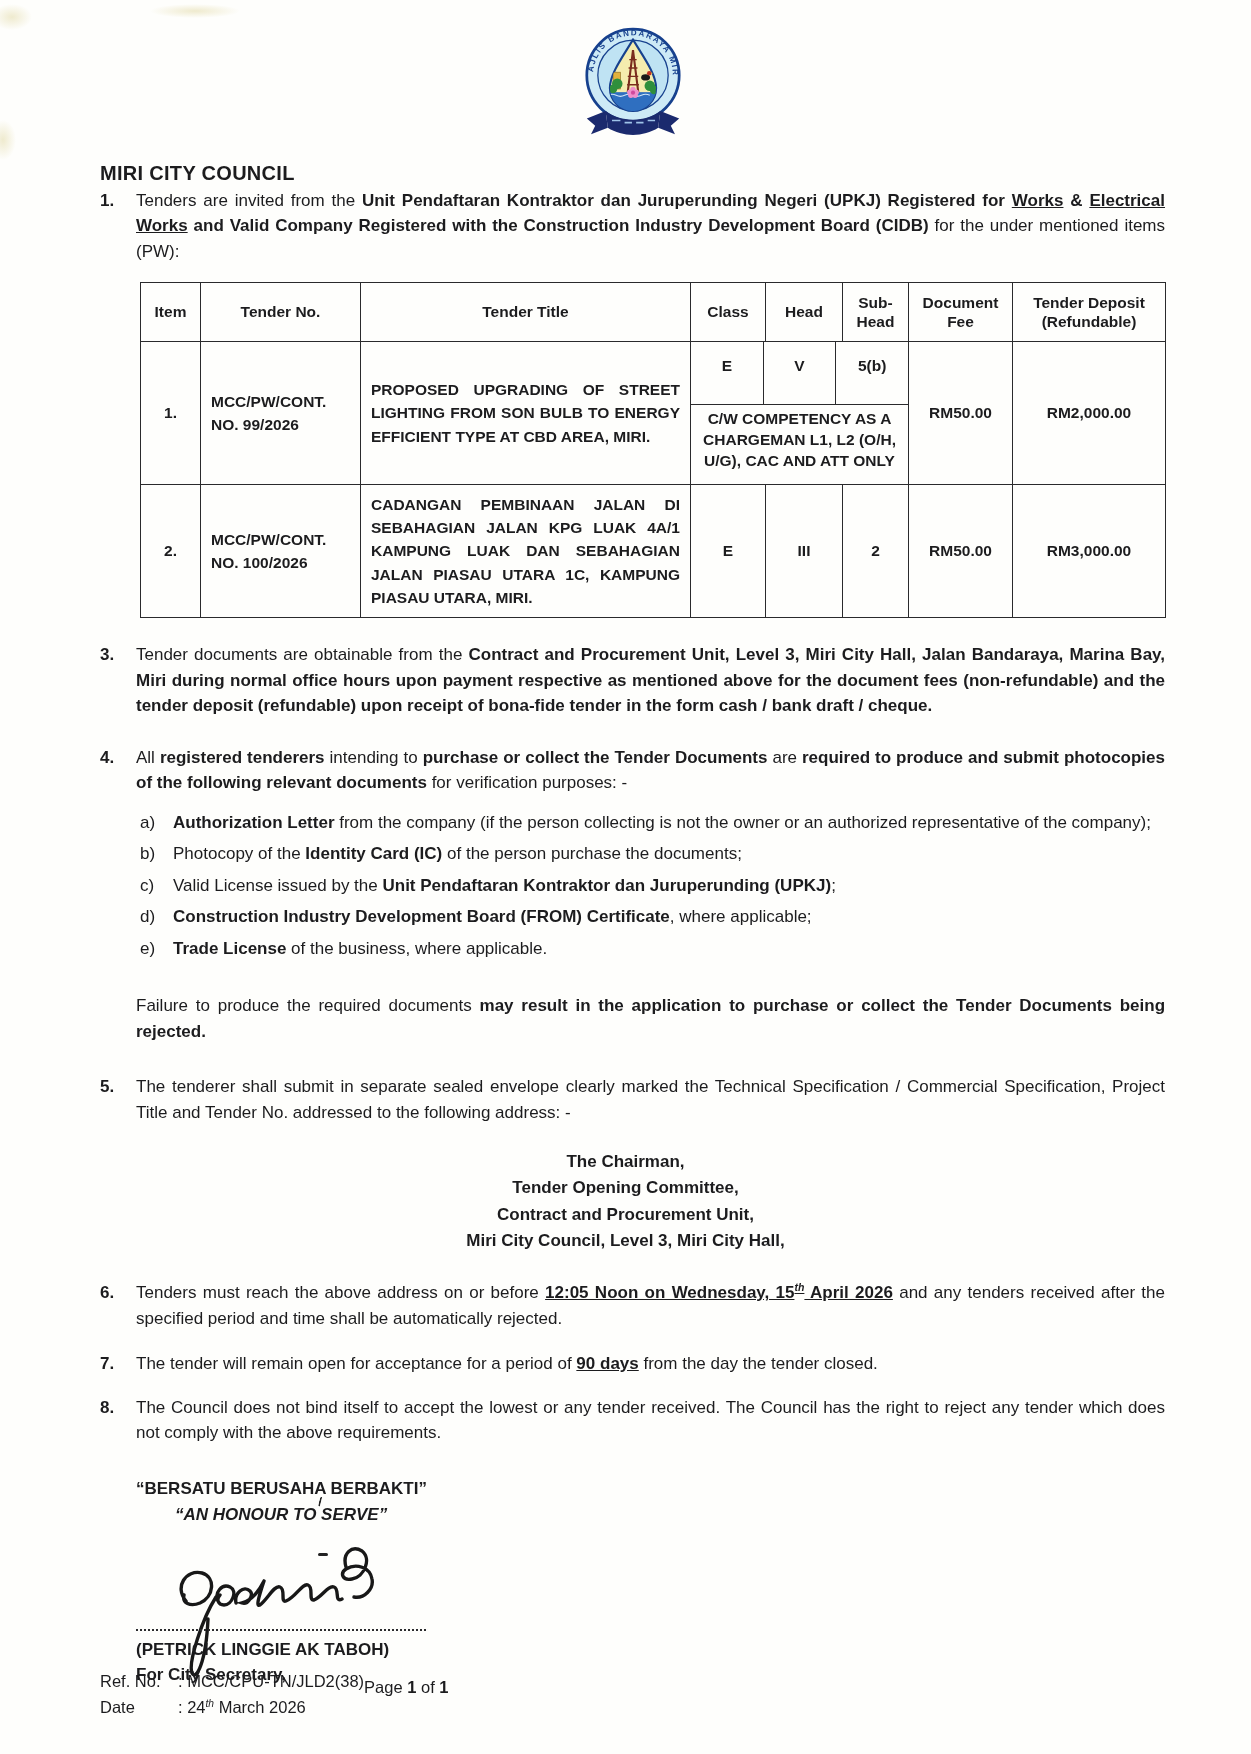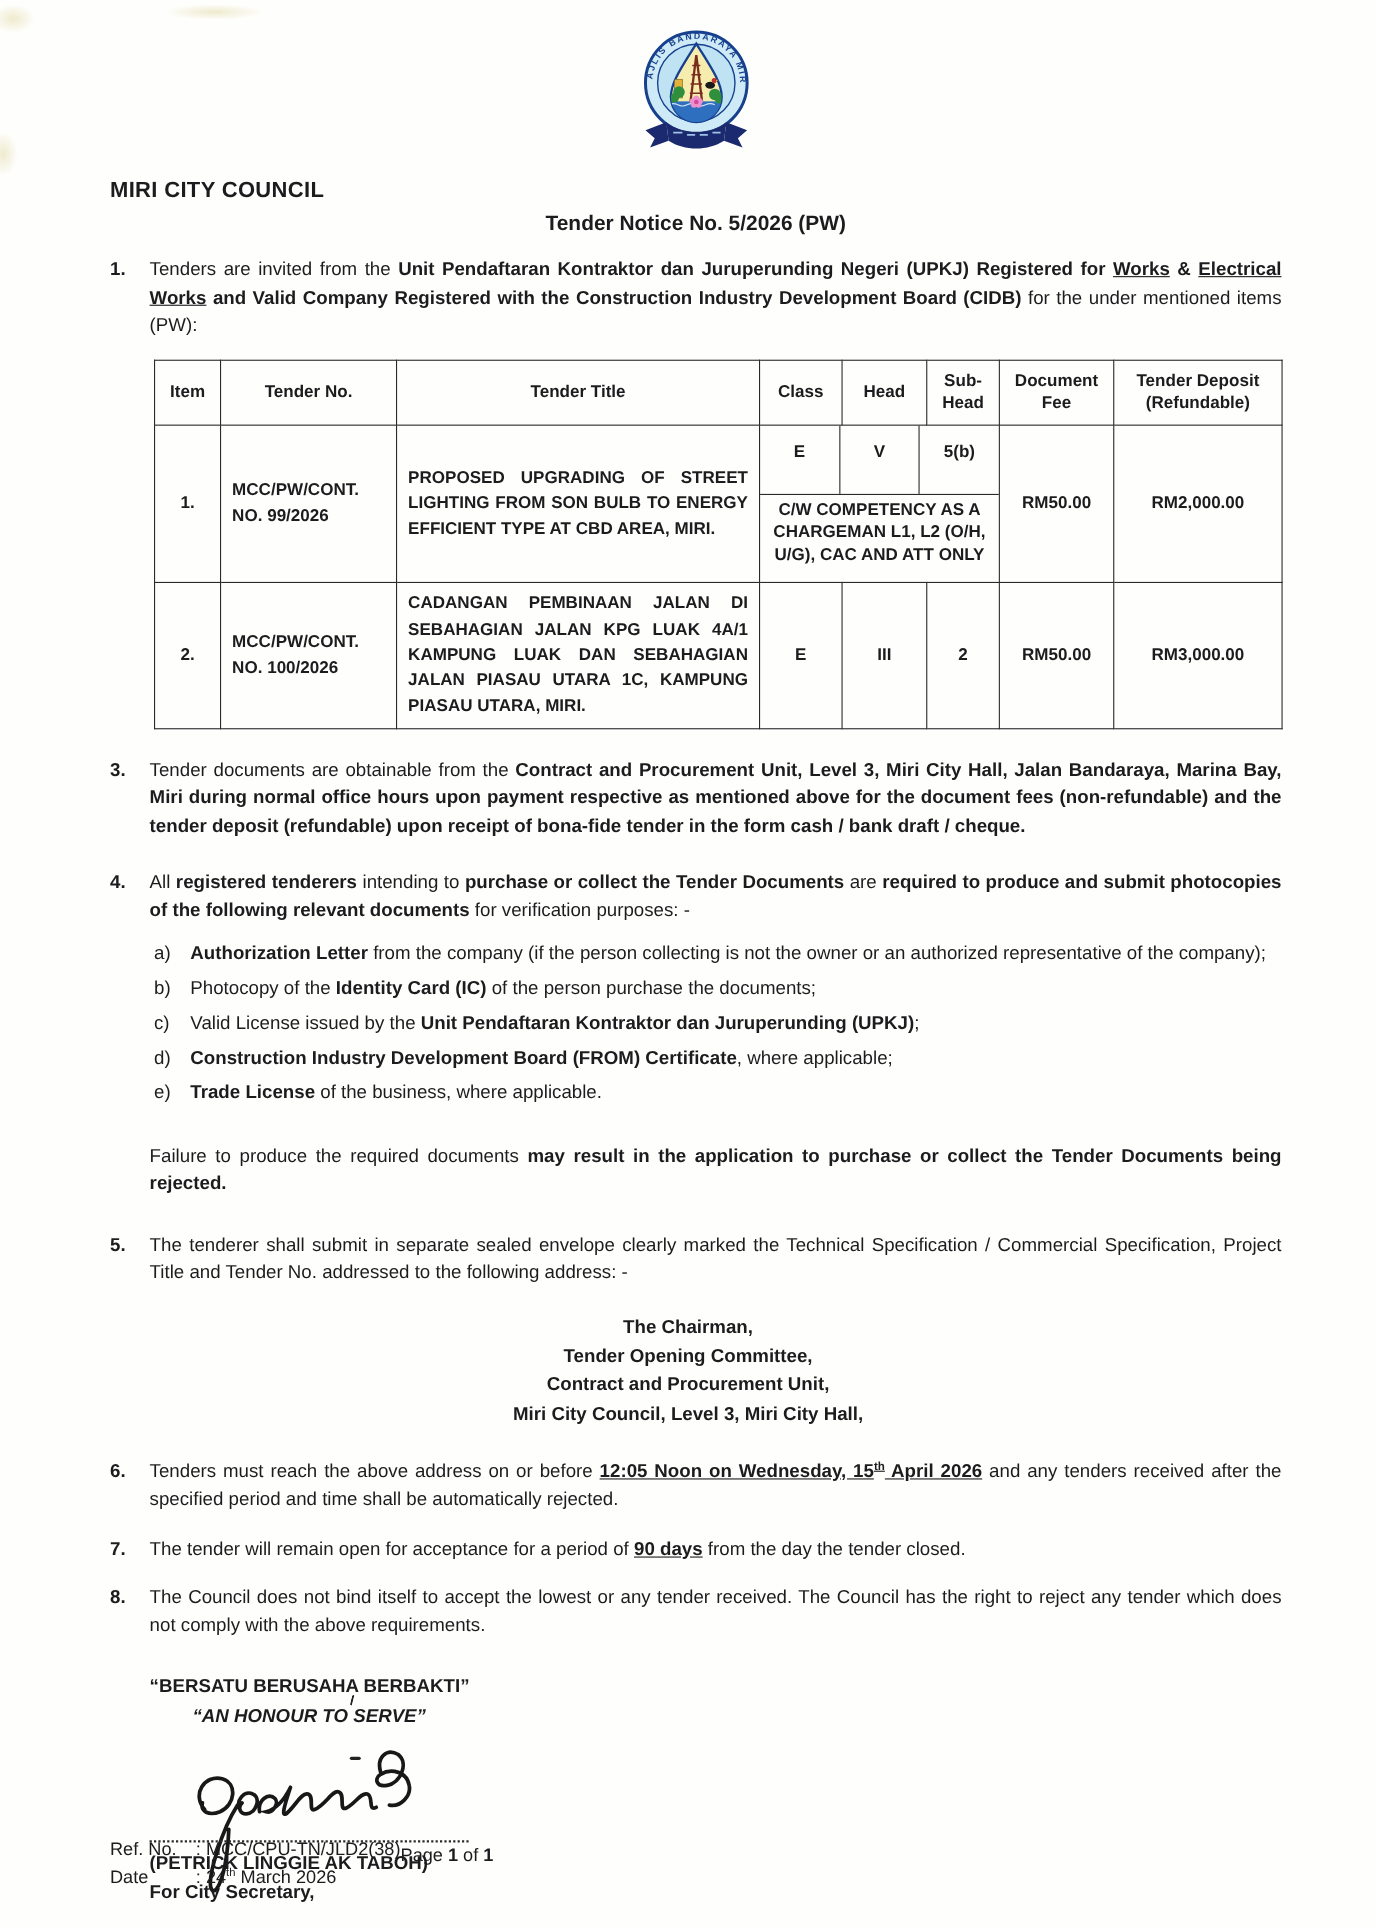"Tender Notice No. 5/2026 (PW)" div.notice-title { html: <div>Tender Notice No. 5/2026 (PW)</div> -> none }
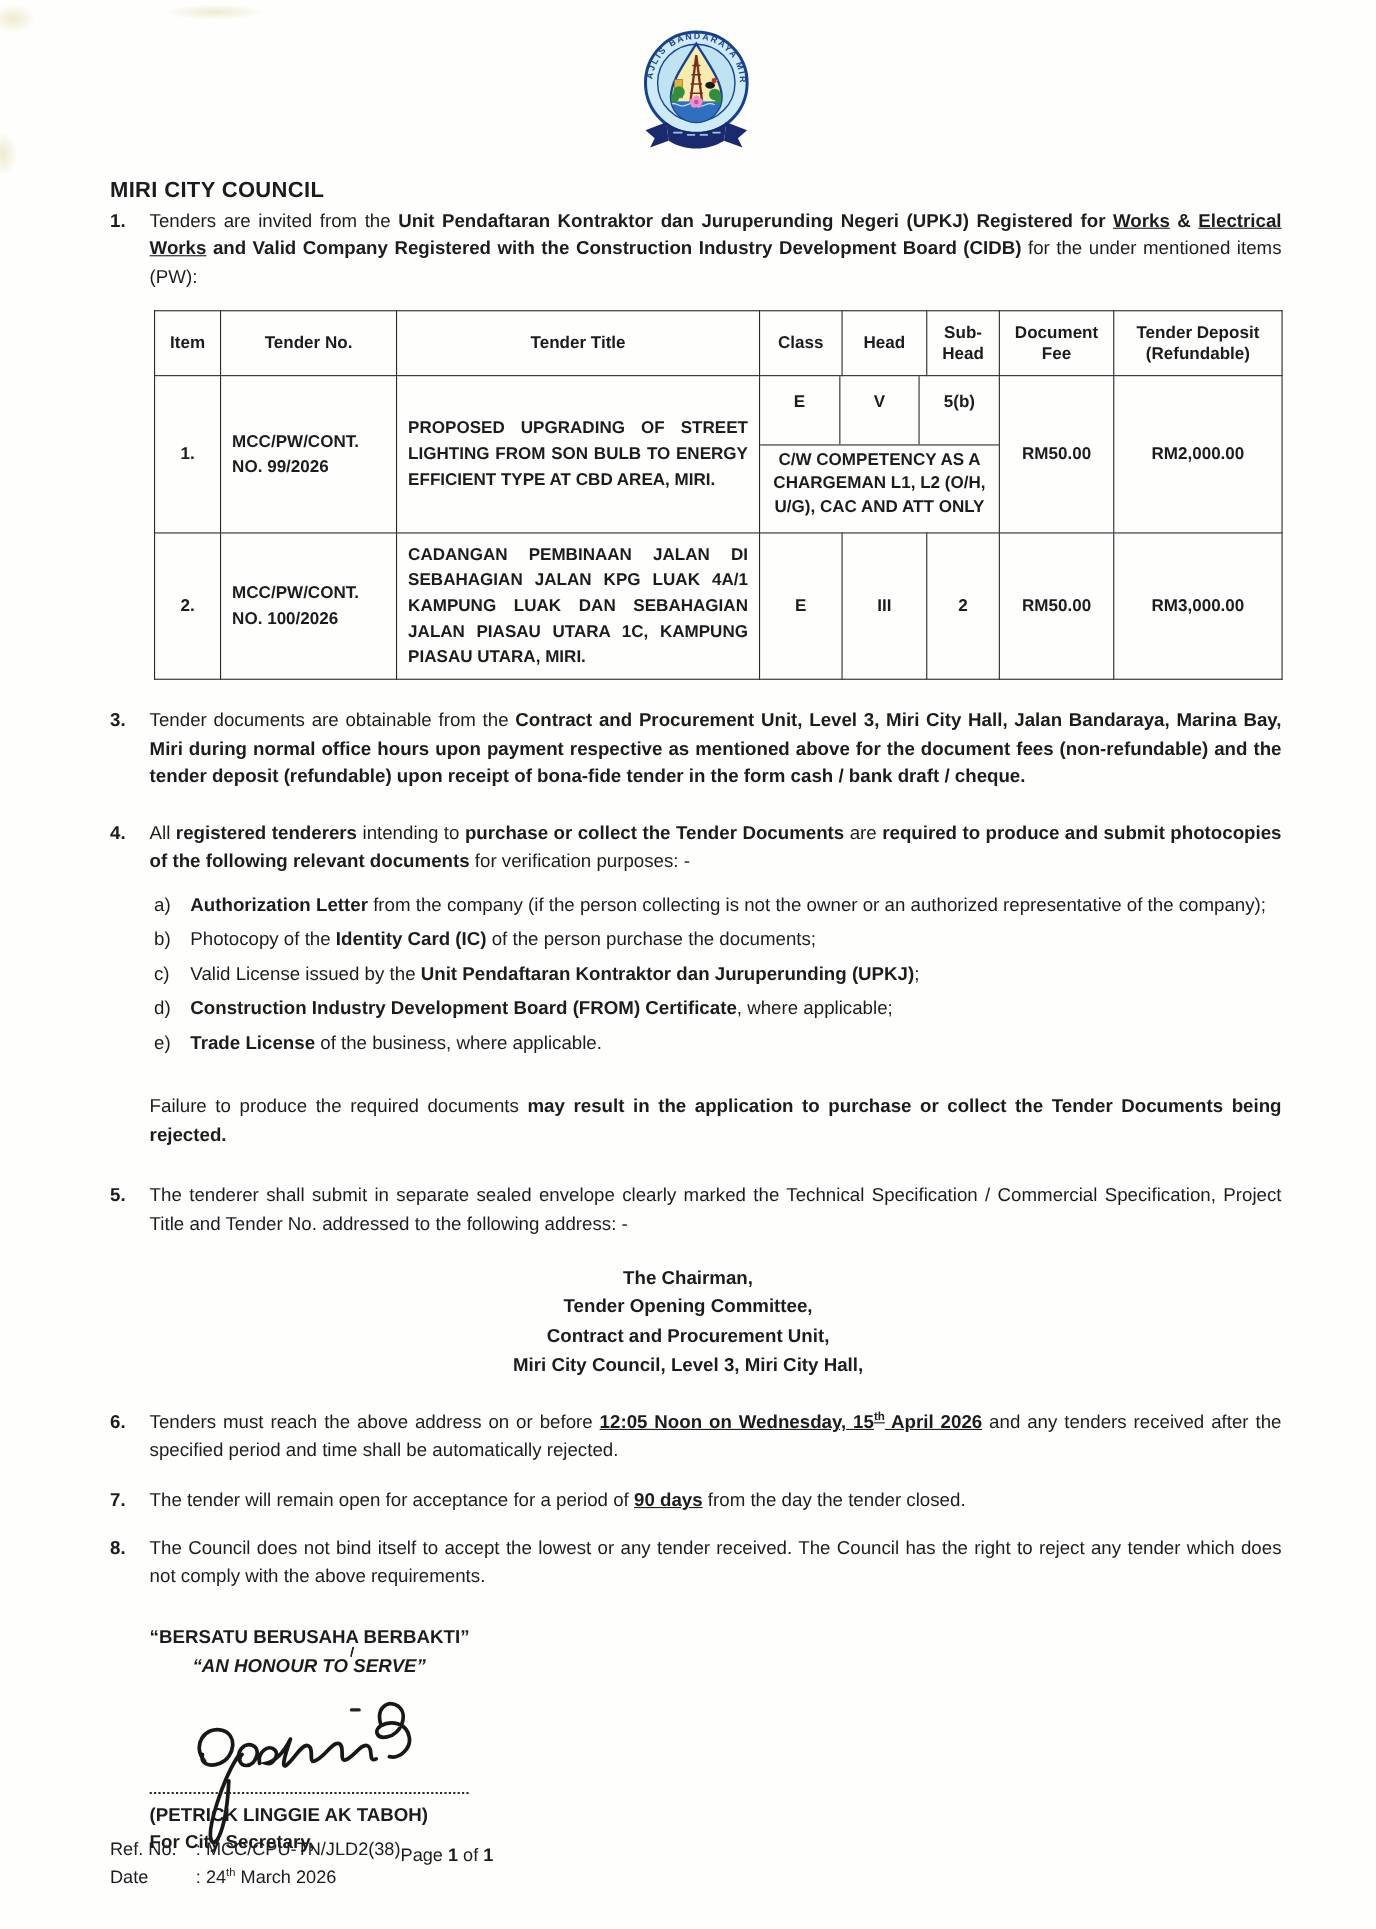"th" sup { font-style: none -> italic }
